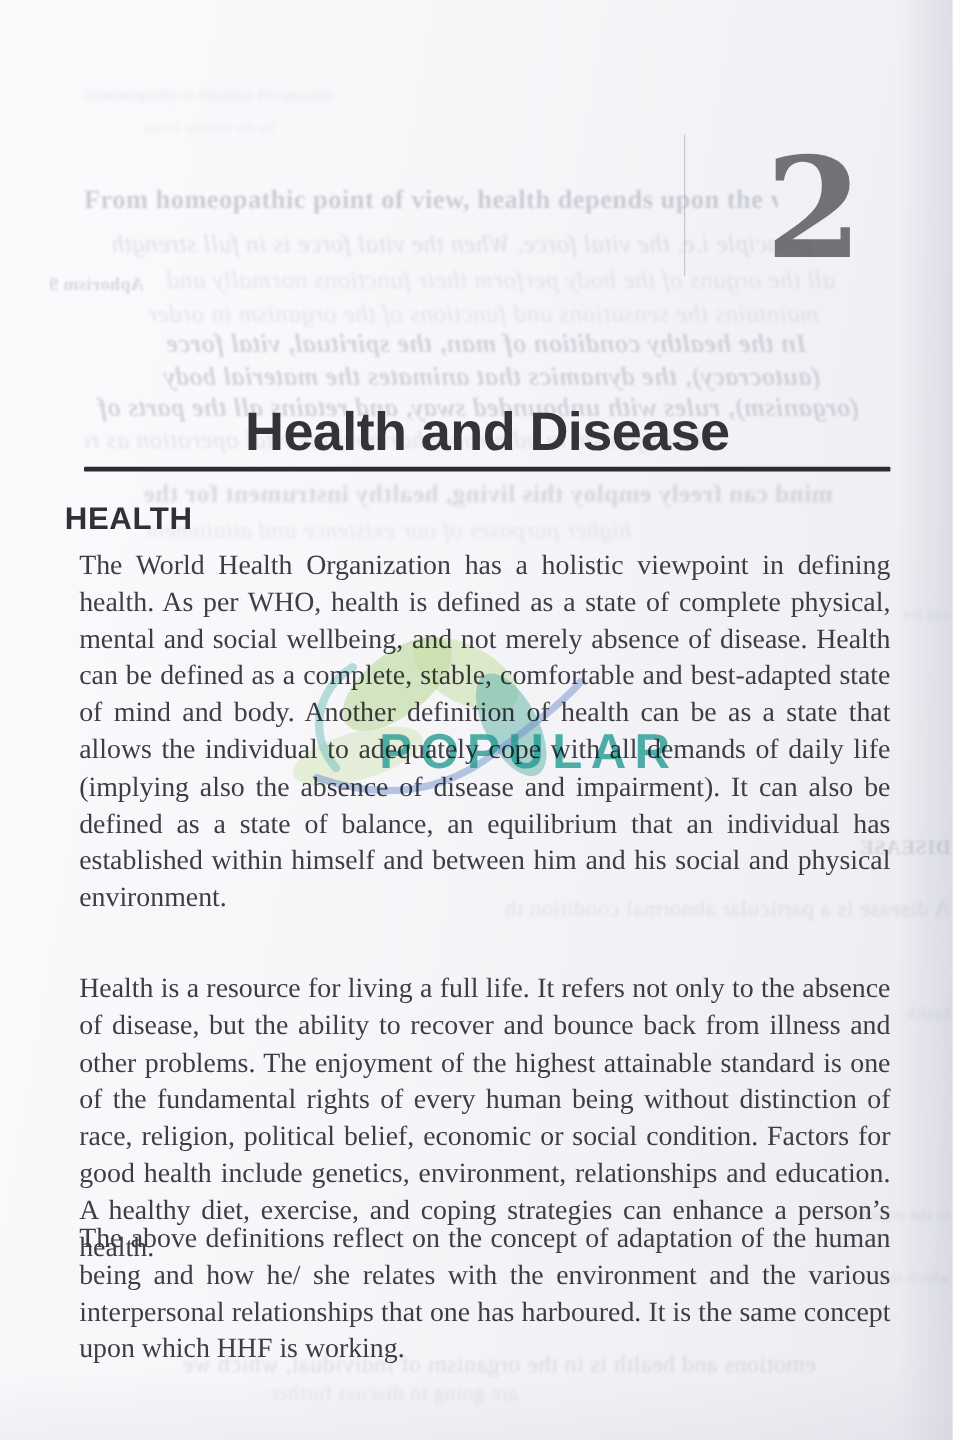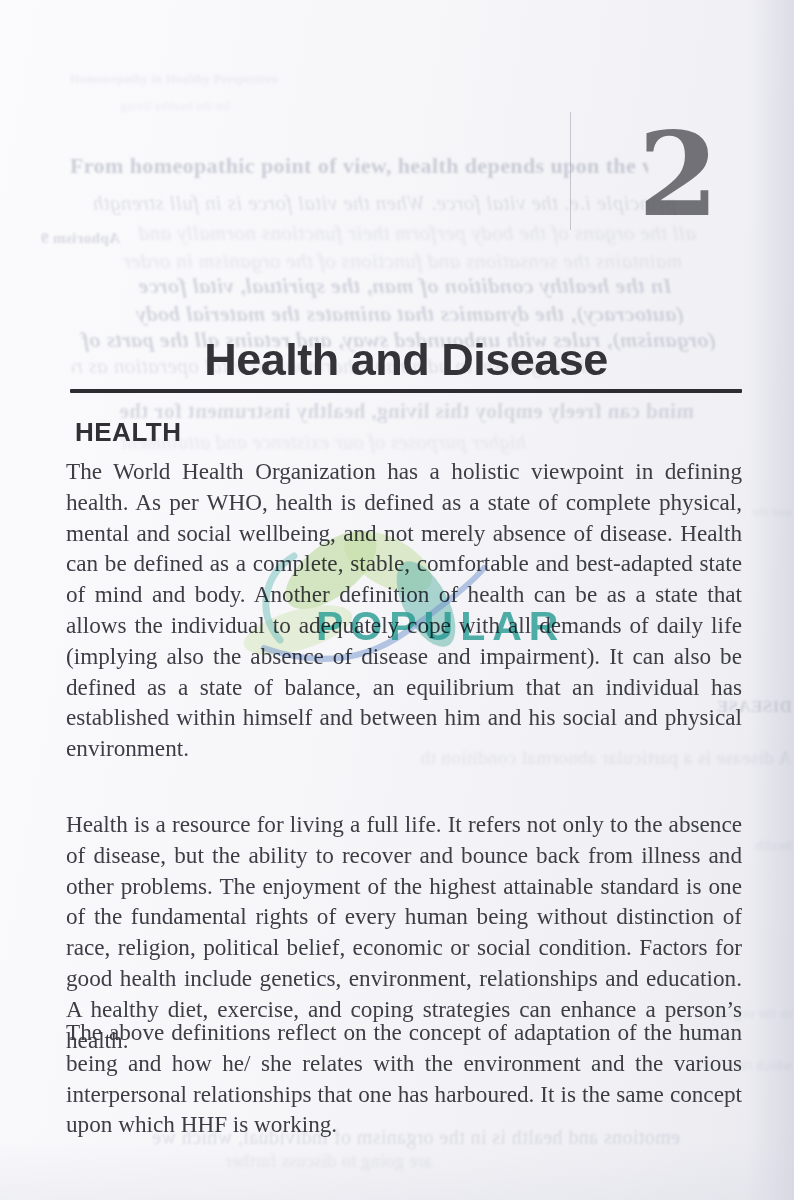"HEALTH" .section-heading { left: 75px -> 54px }
